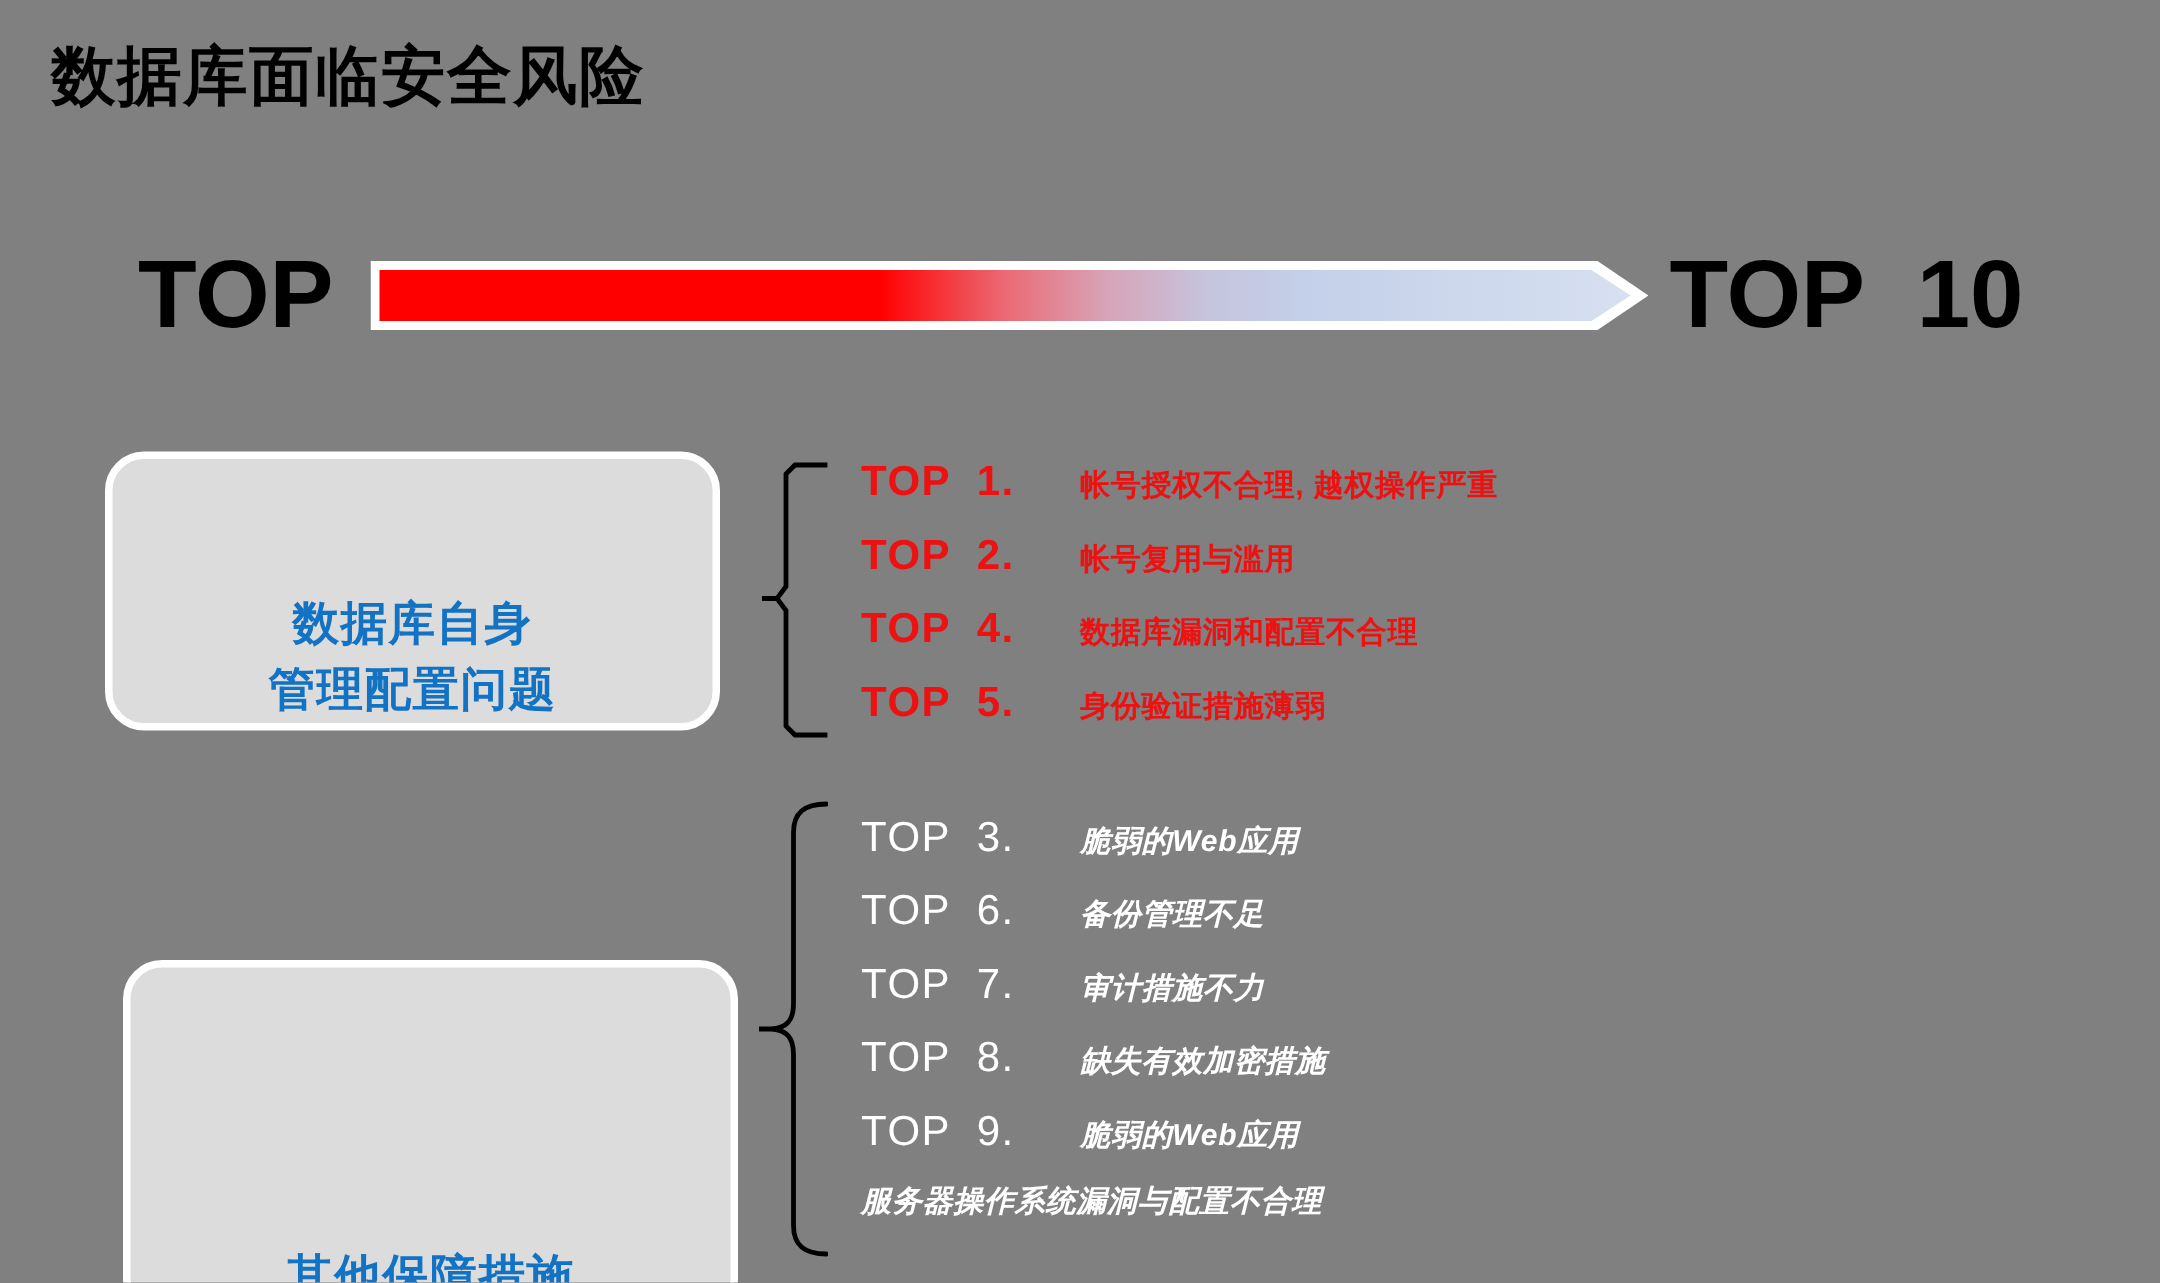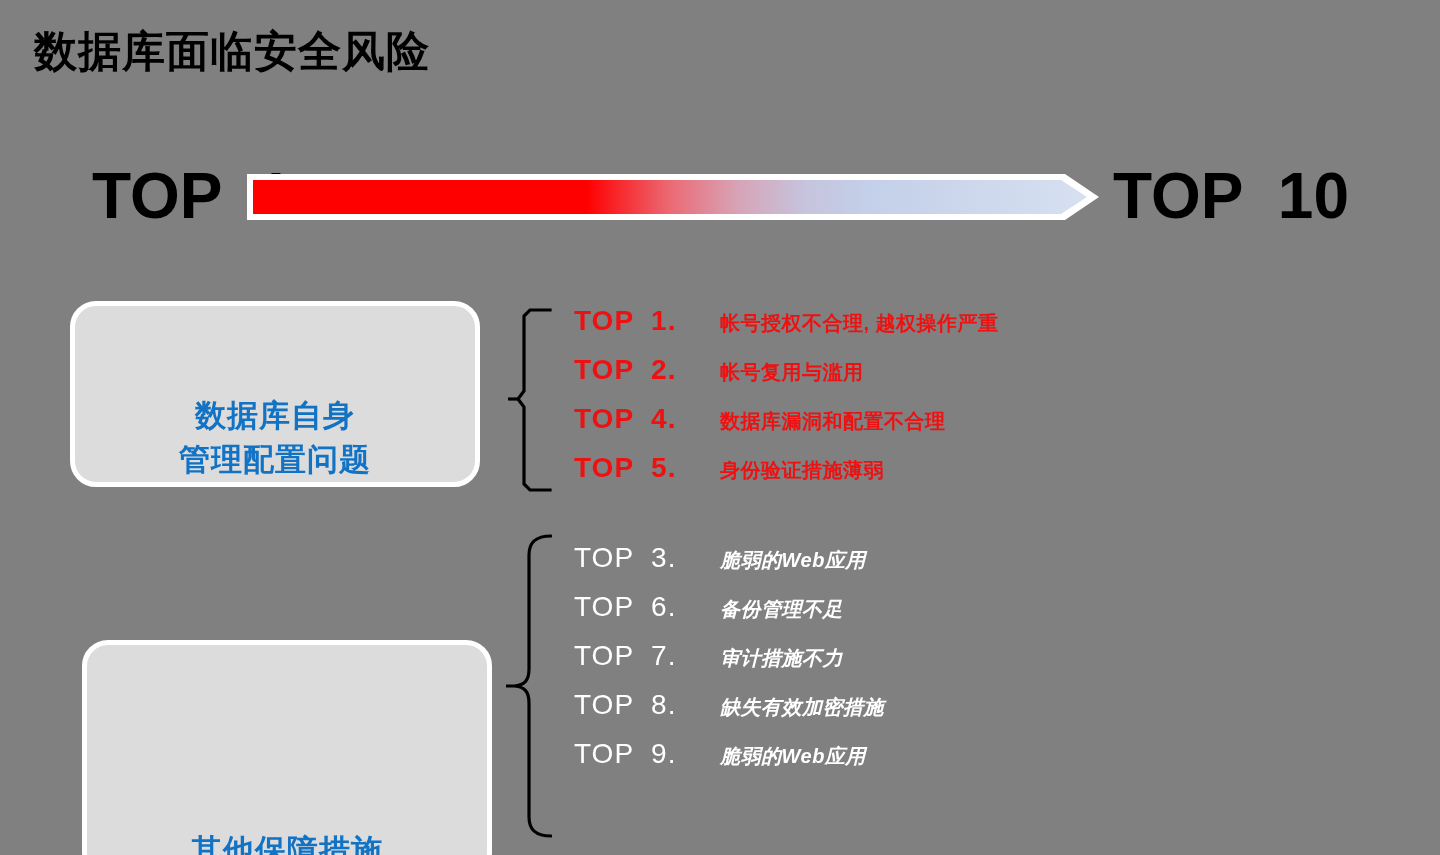"服务器操作系统漏洞与配置不合理" span.risk-text { html: none -> <span>服务器操作系统漏洞与配置不合理</span> }
